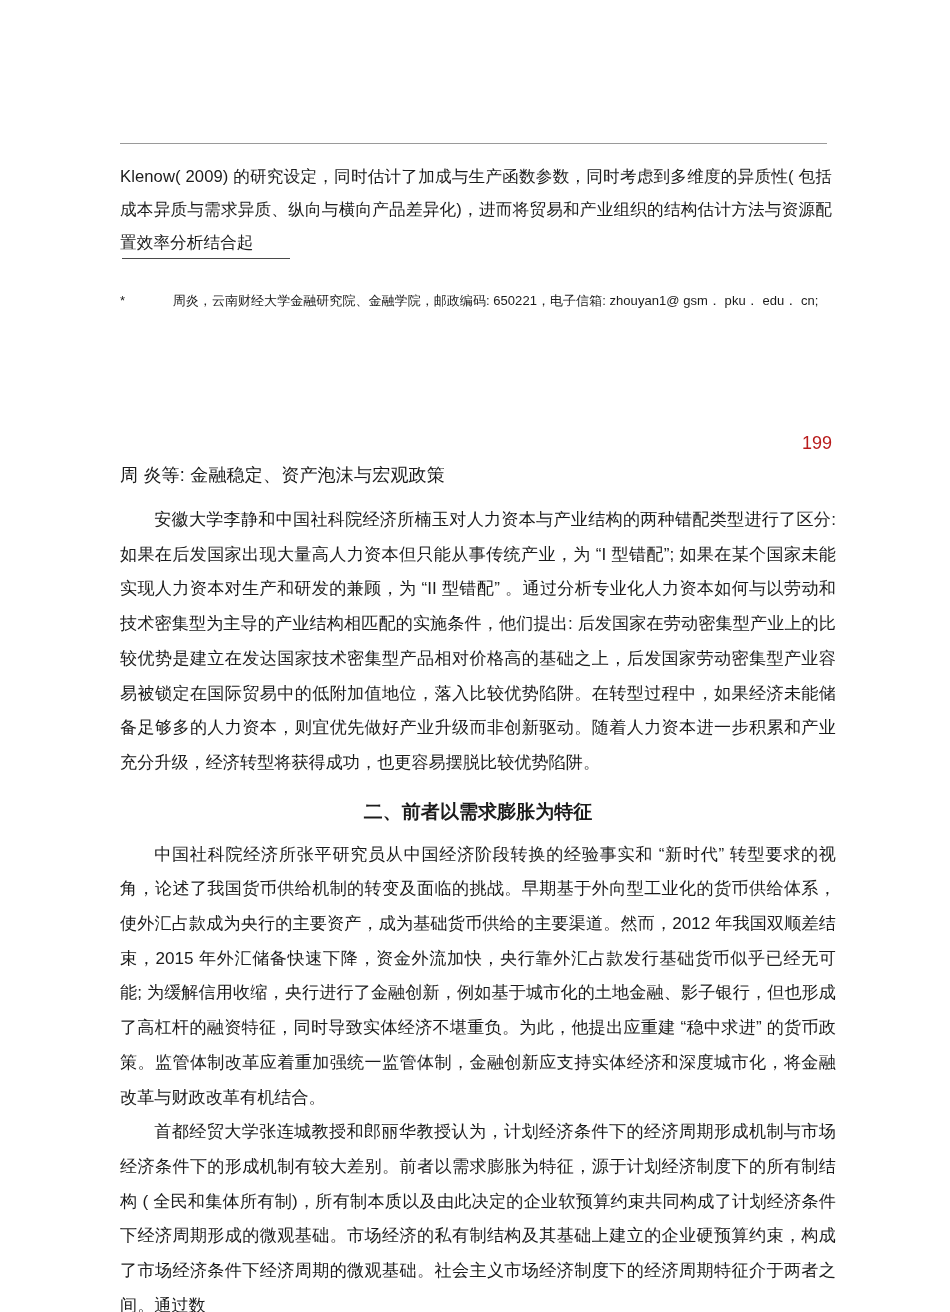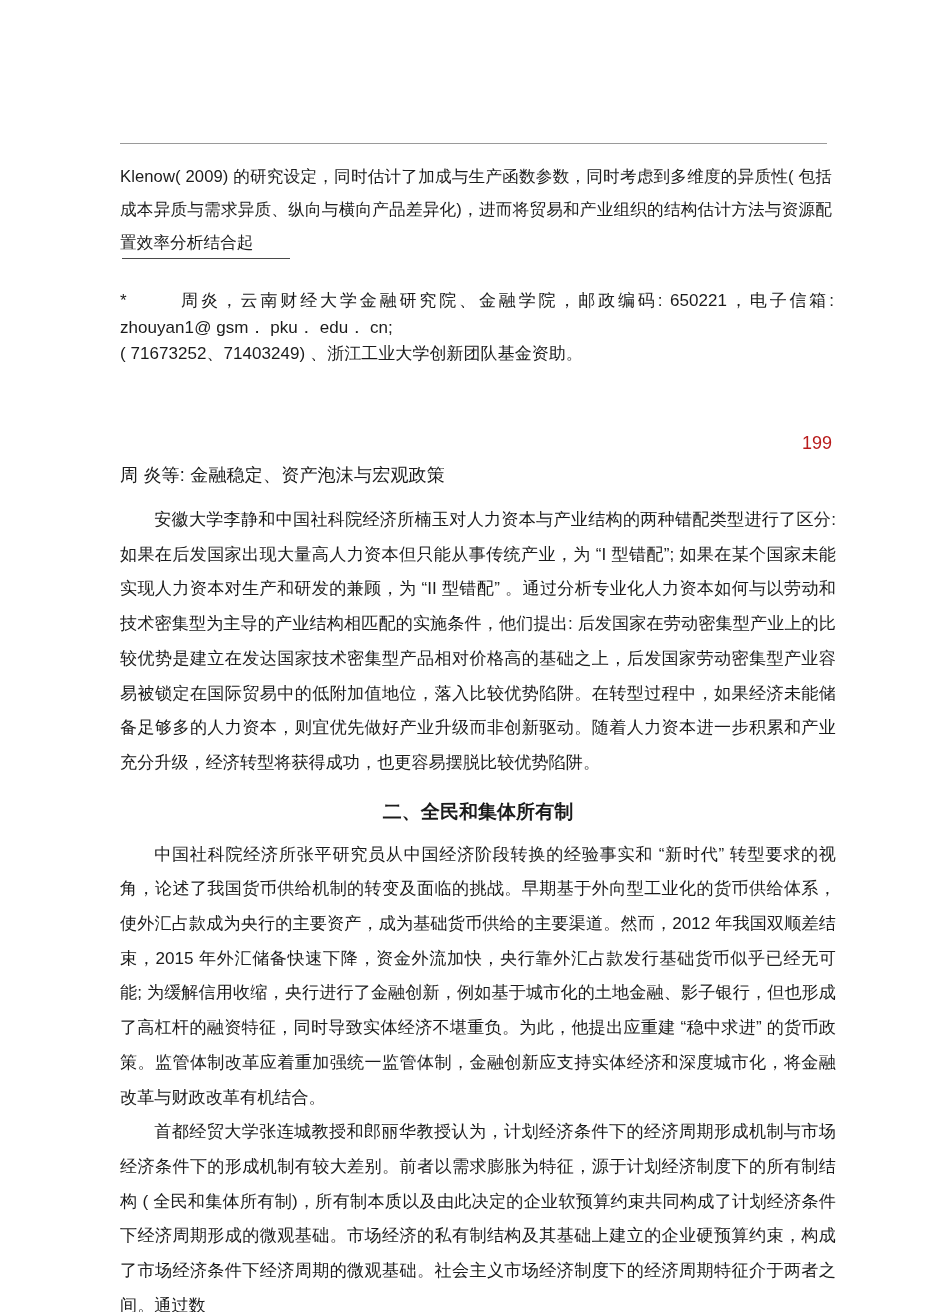"* 周炎，云南财经大学金融研究院、金融学院，邮政编码: 650221，电子信箱:" .footnote p { font-size: 17px -> 13px }
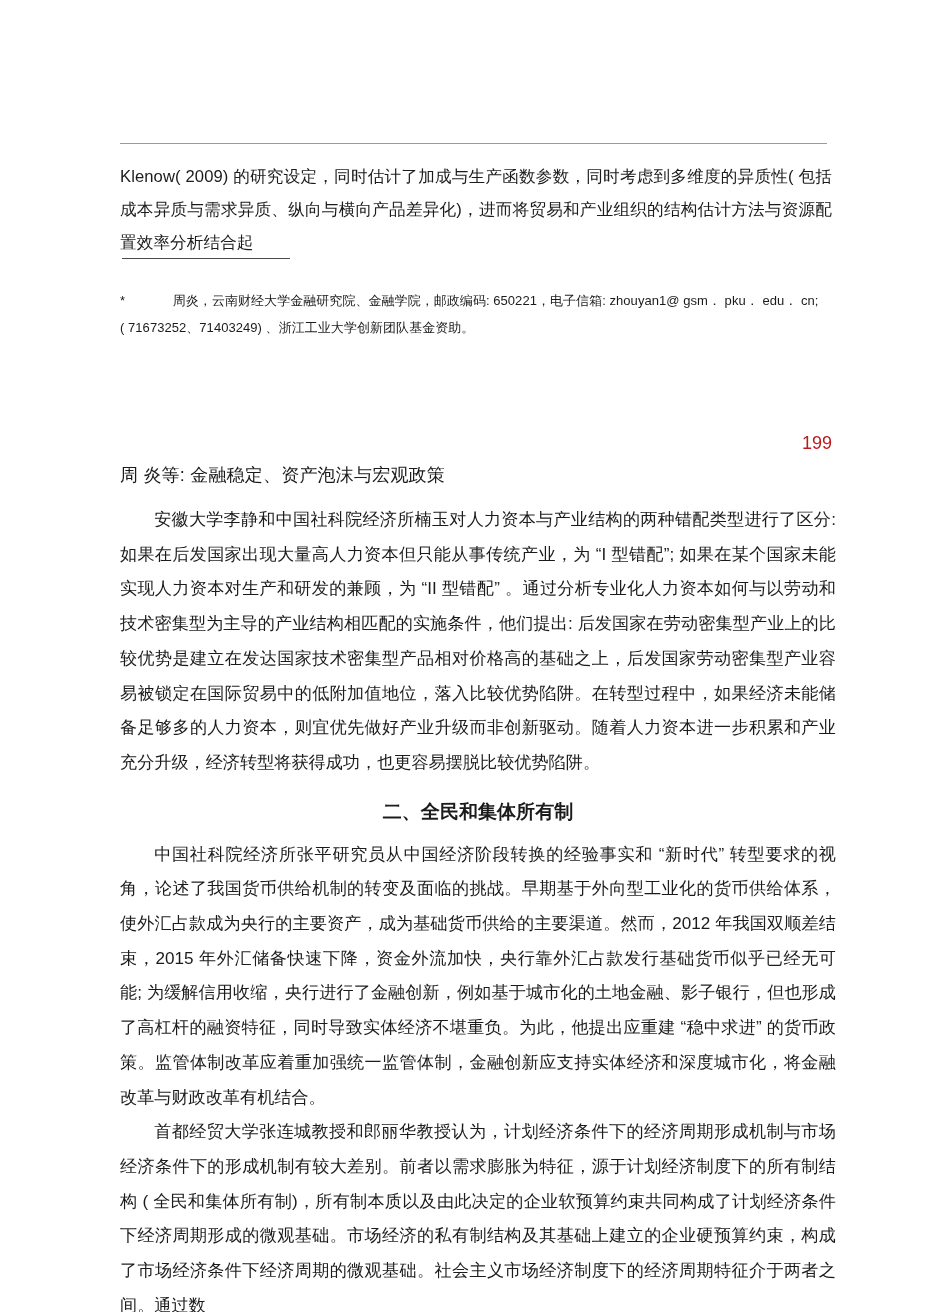"( 71673252、71403249) 、浙江工业大学创新团队基金资助。" p { html: <p>( 71673252、71403249) 、浙江工业大学创新团队基金资助。</p> -> none }
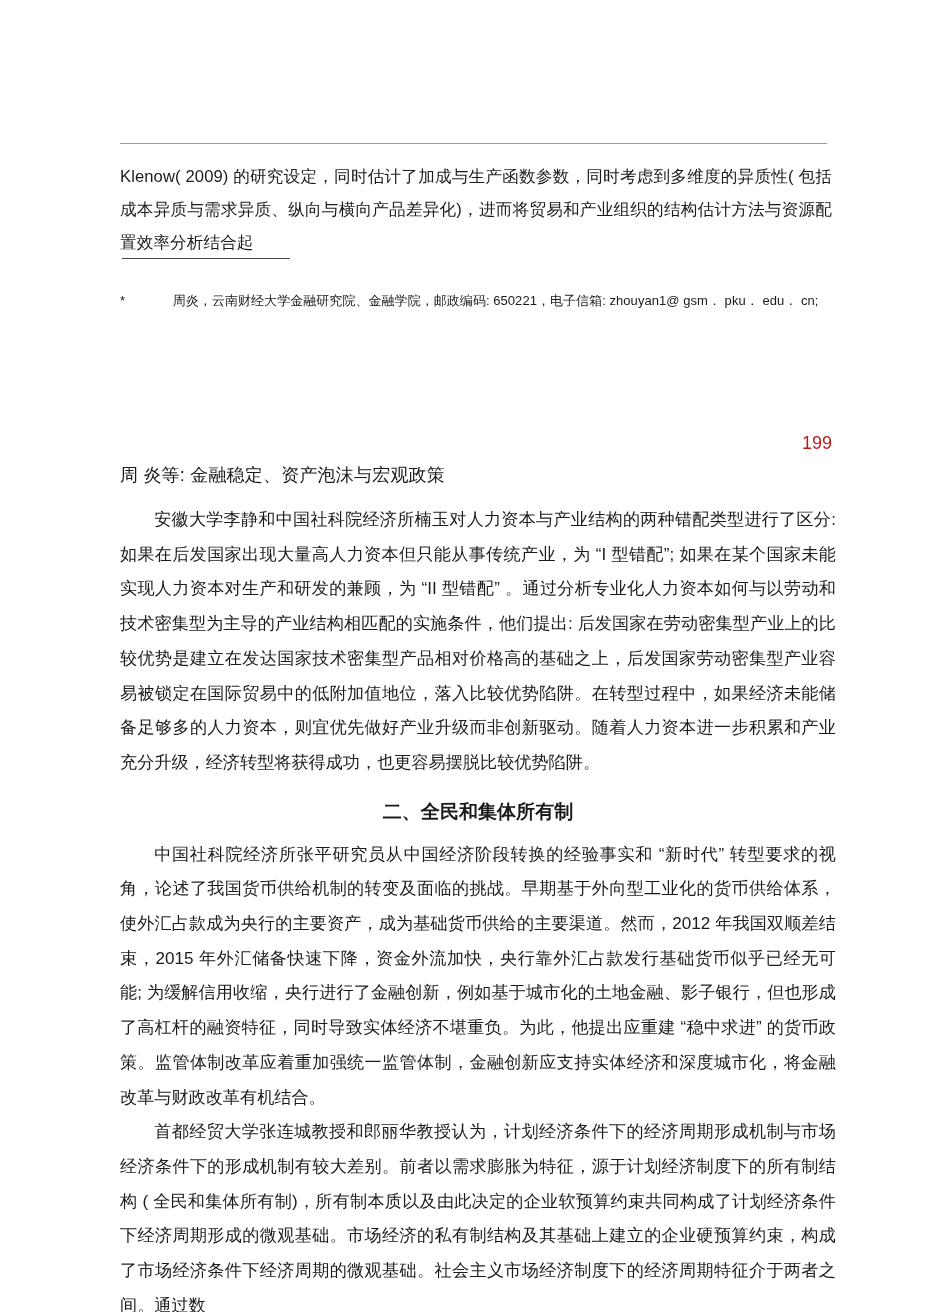"二、全民和集体所有制" p.section-heading { text: 全民和集体所有制 -> 前者以需求膨胀为特征 }
